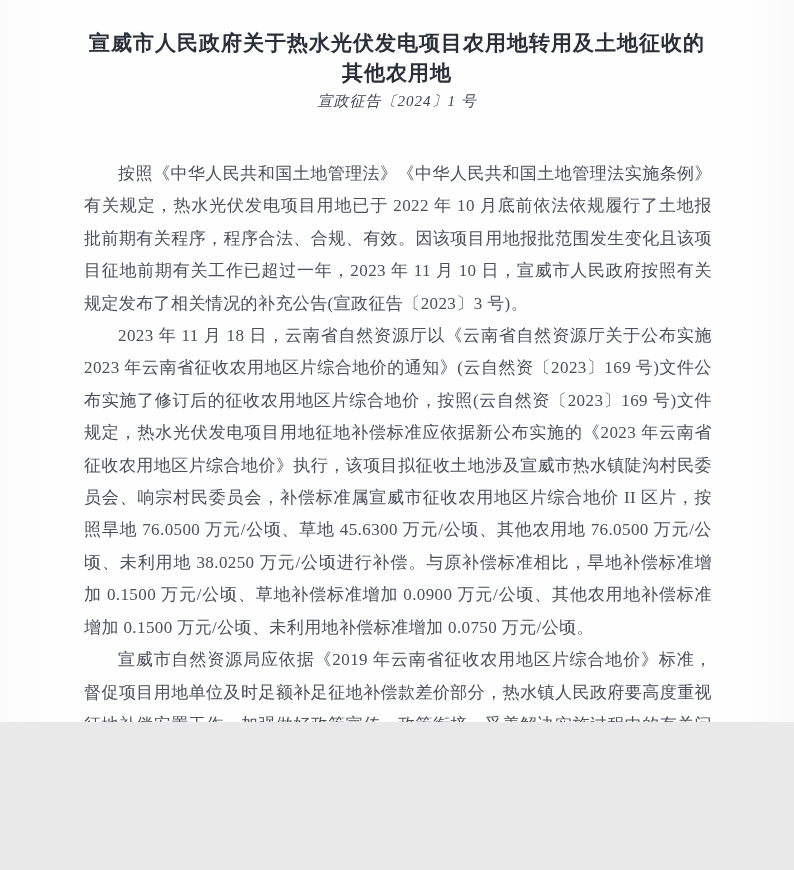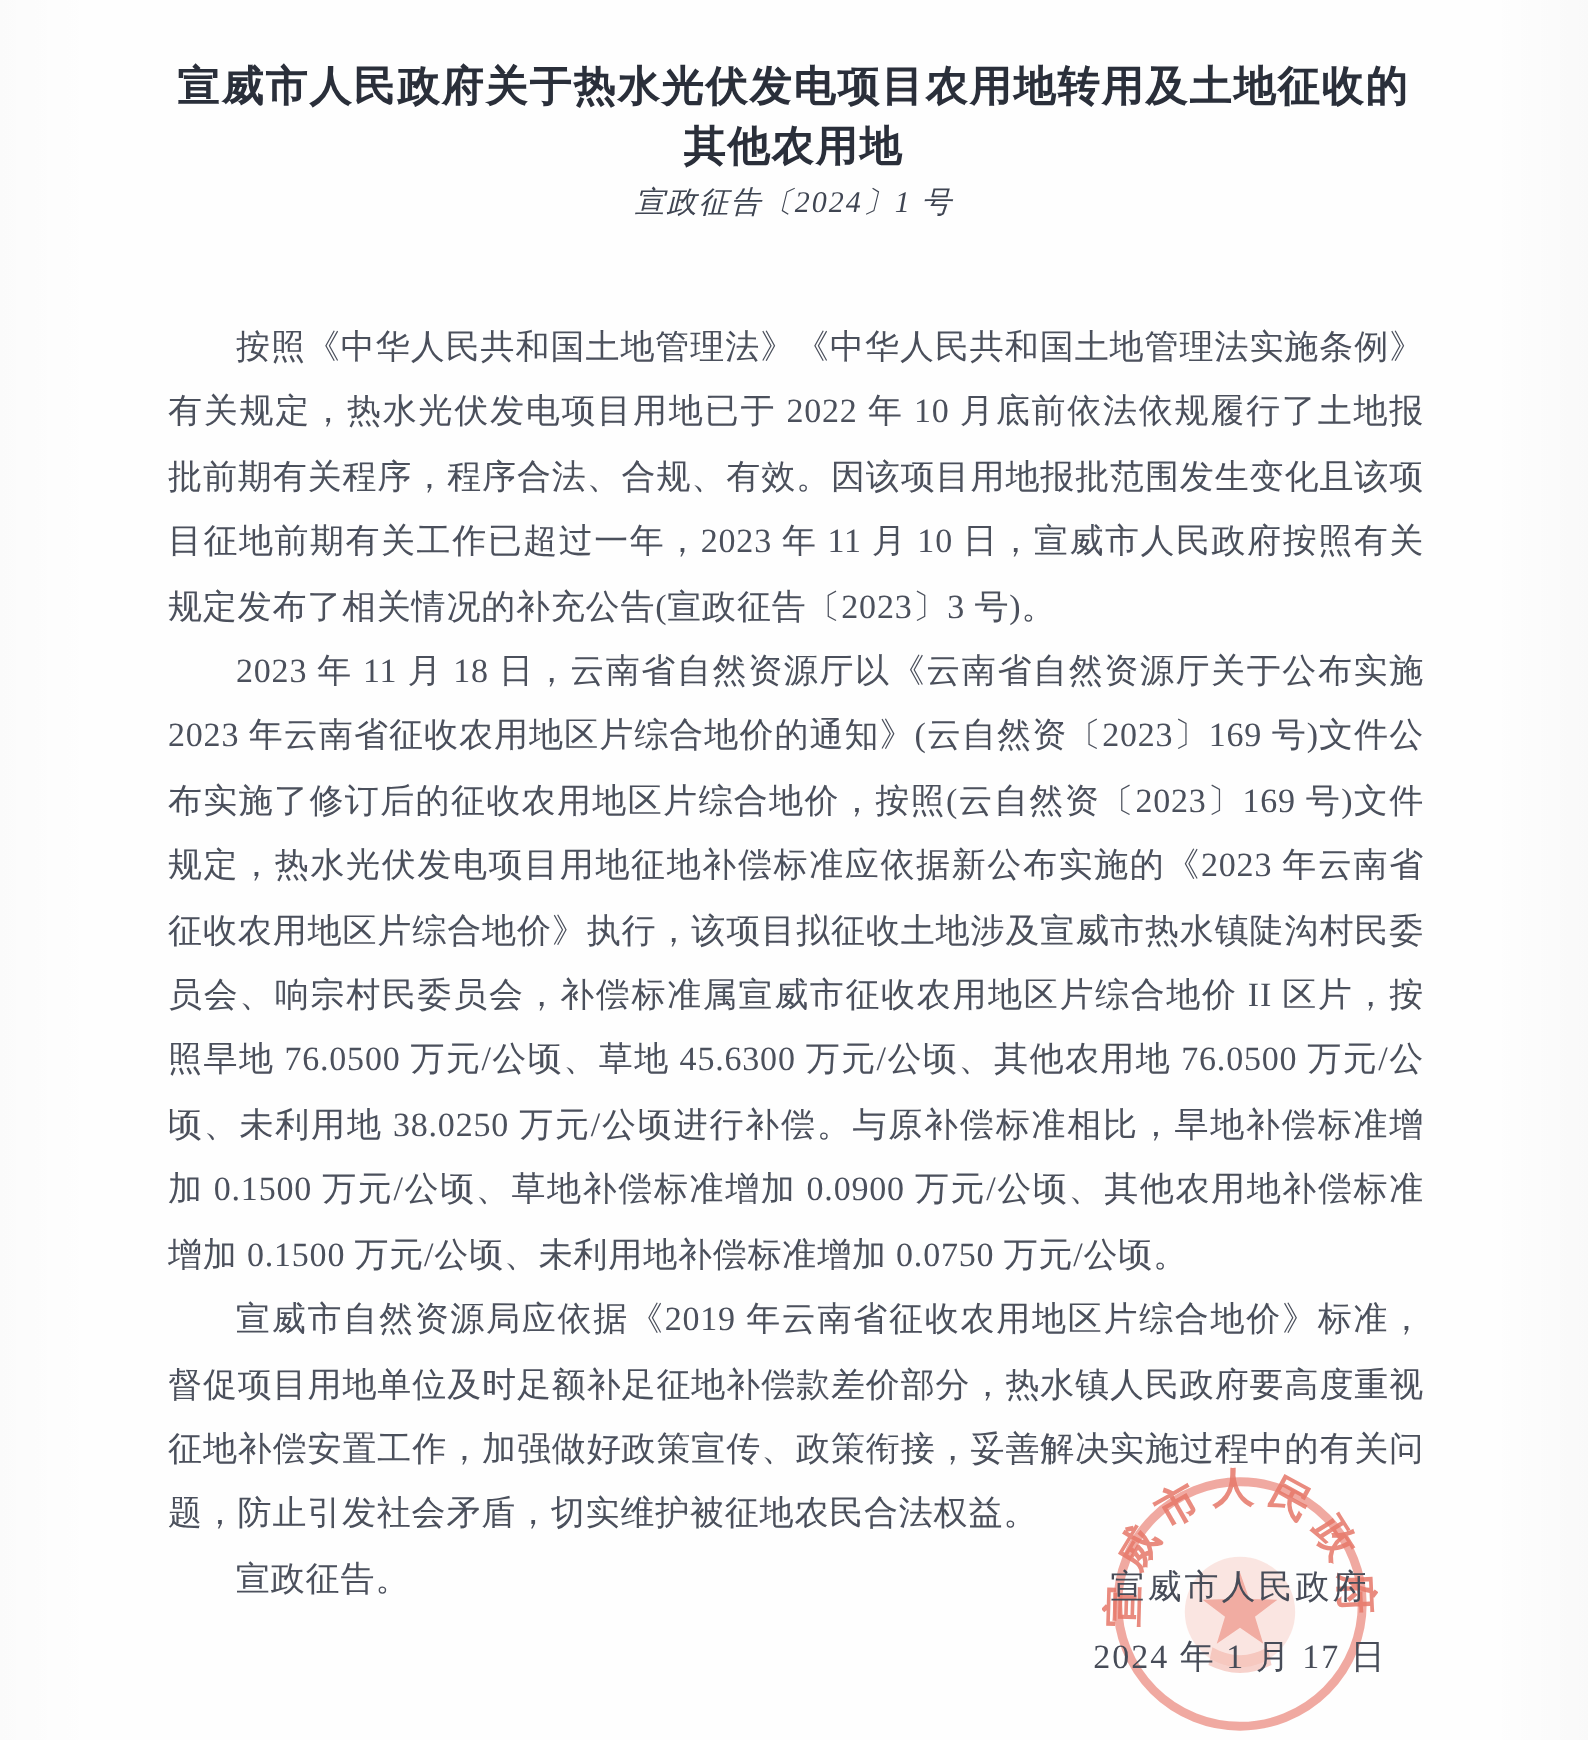"宣威市人民政府关于热水光伏发电项目农用地转用及土地征收的" .page { height: 870px -> 722px }
